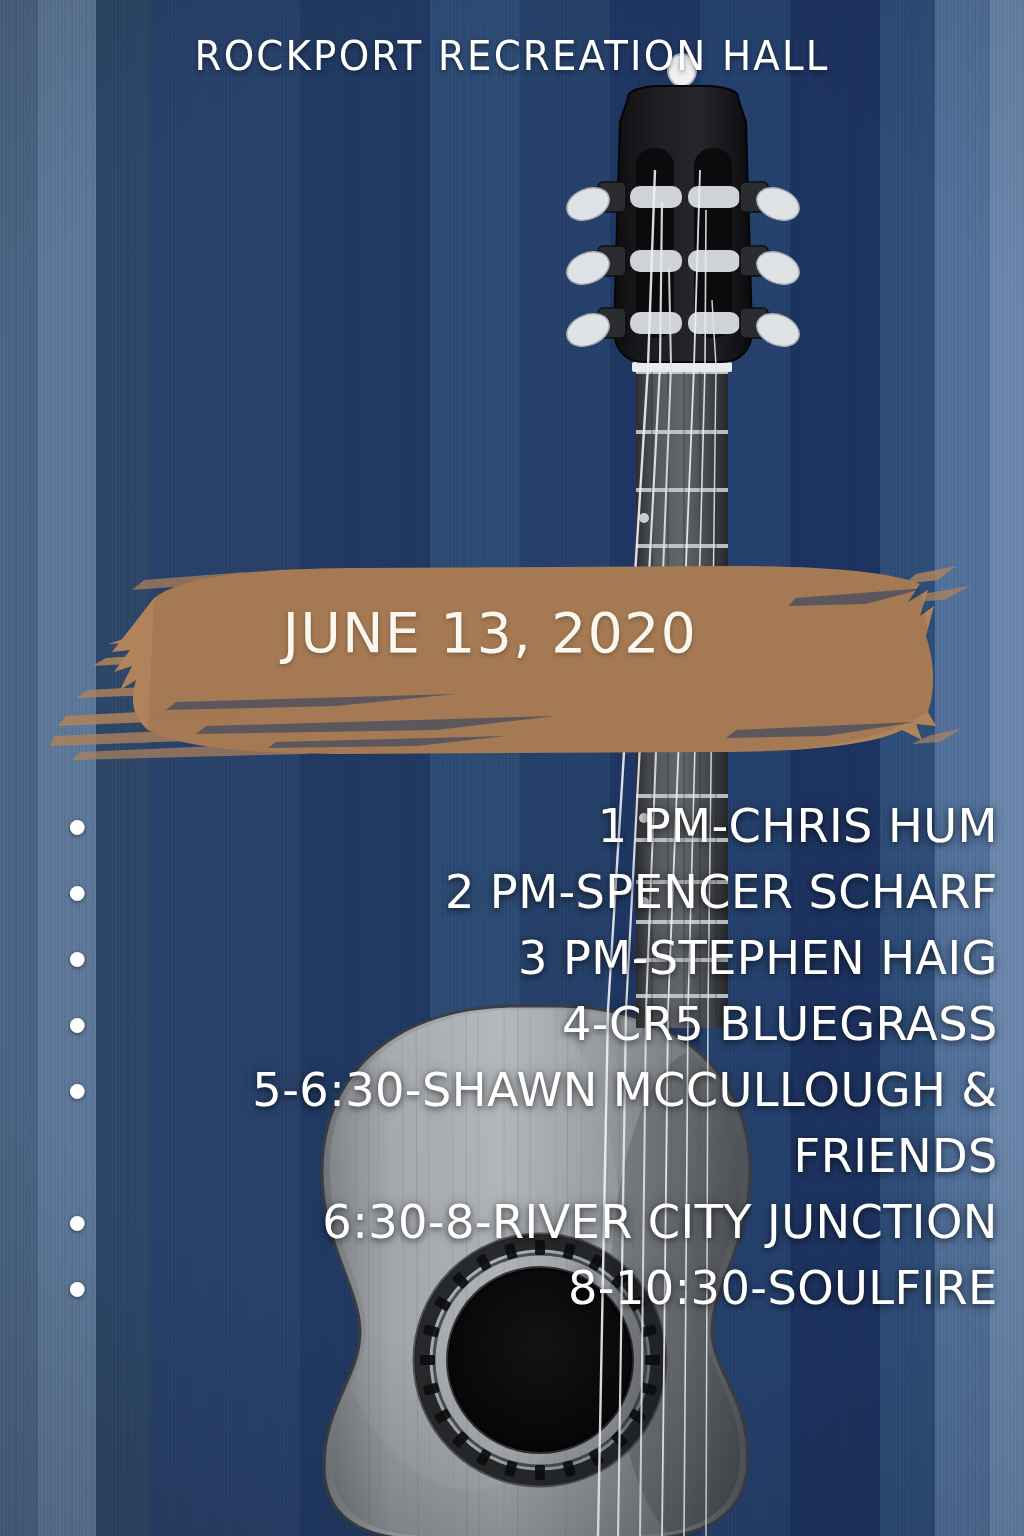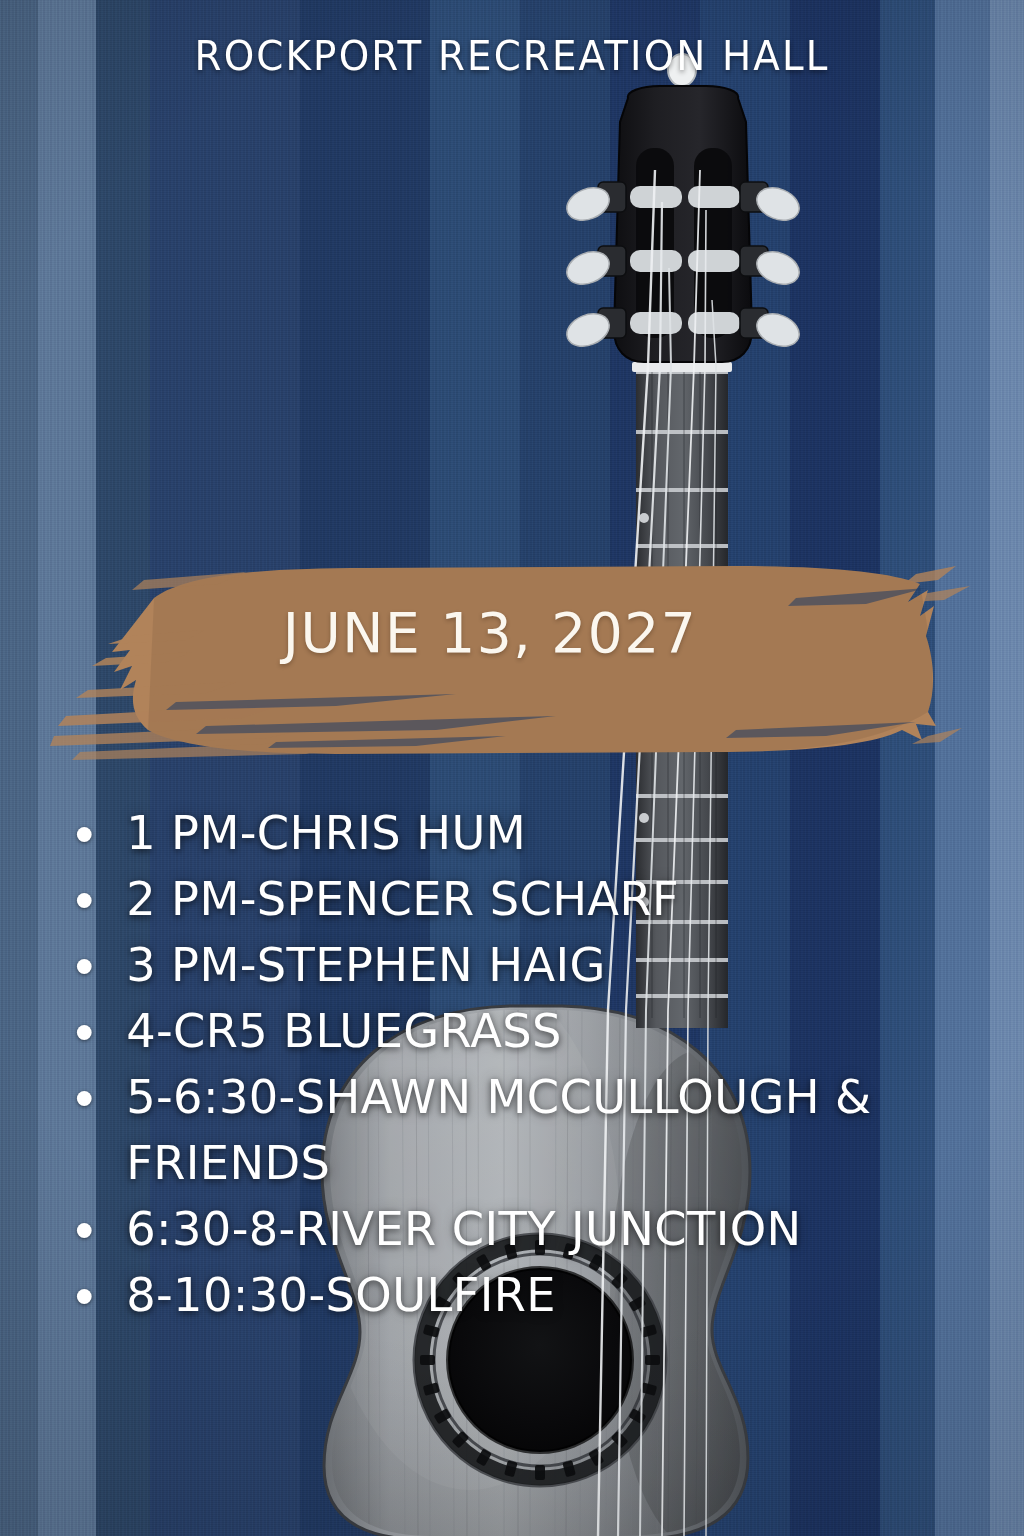"JUNE 13, 2027" div { text: 2027 -> 2020 }
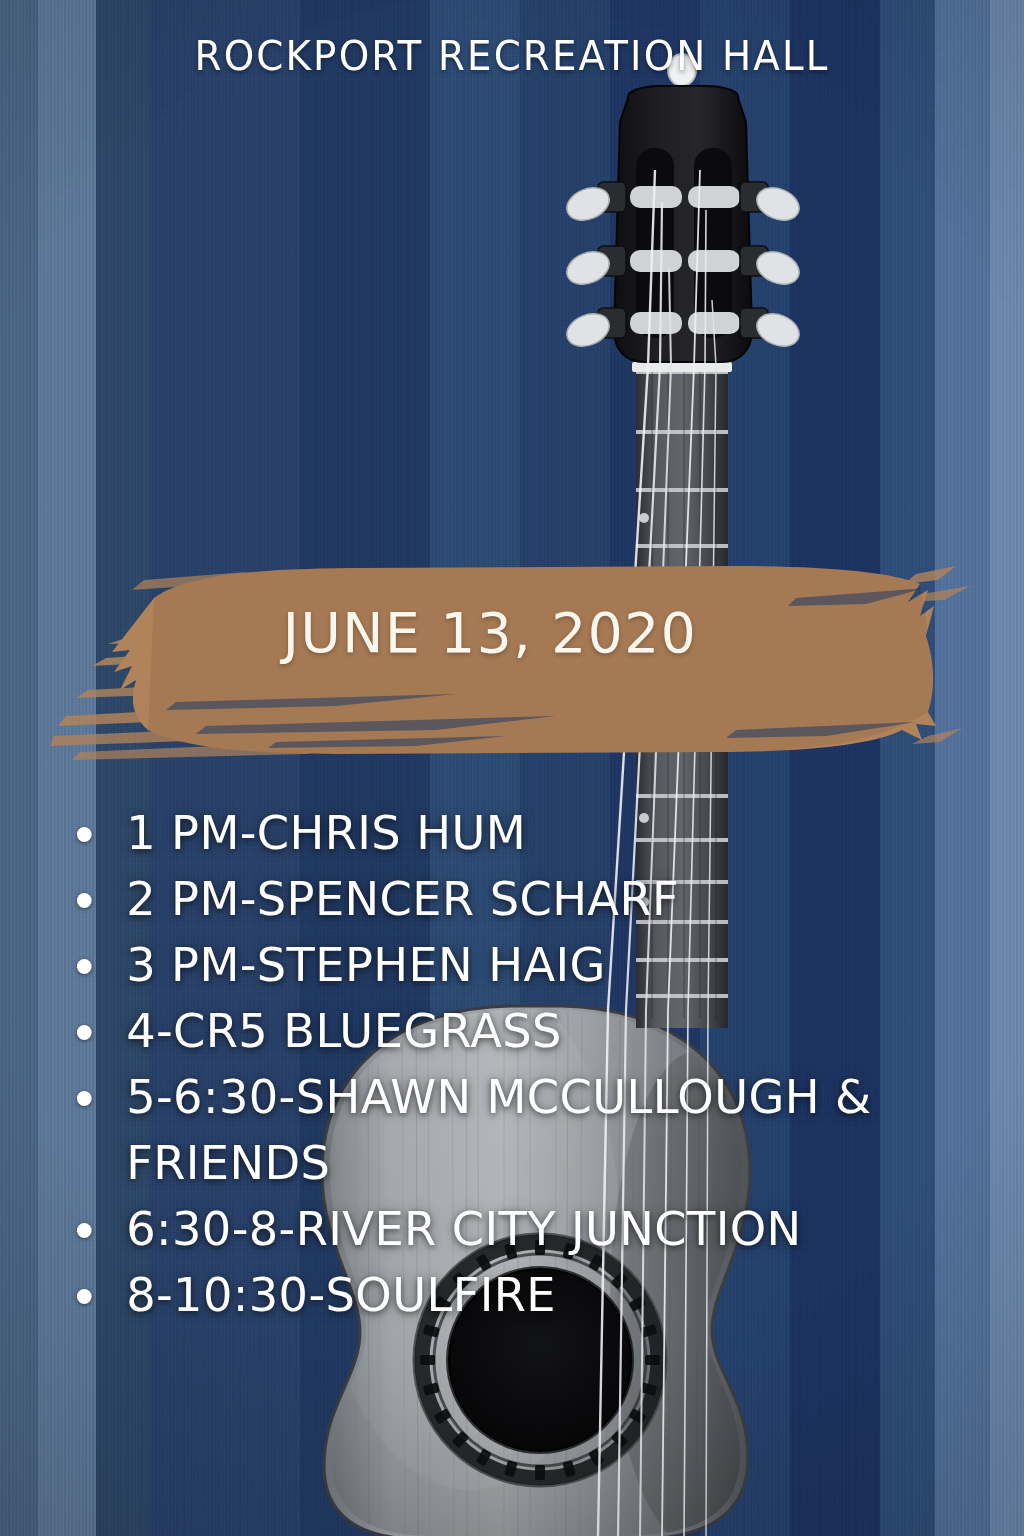"1 PM-CHRIS HUM" .lineup { margin: 7px -> 0; text-align: none -> right }
